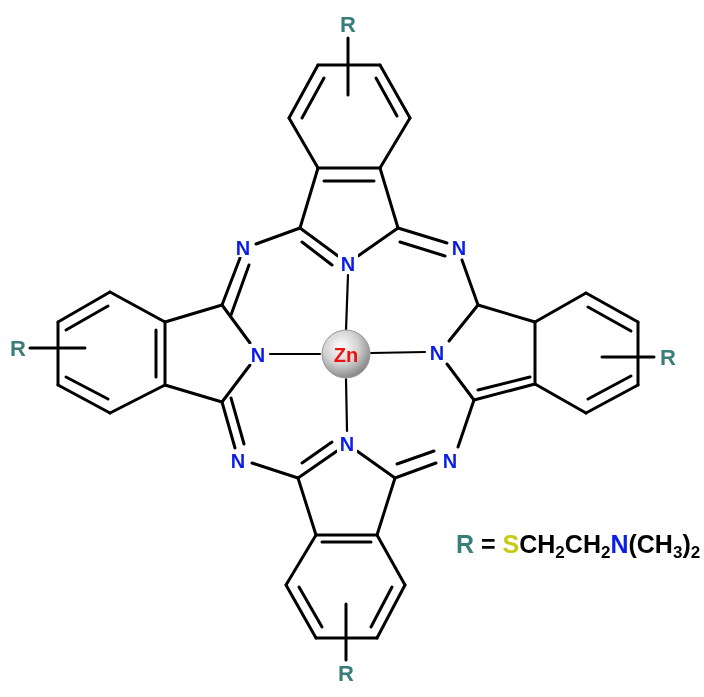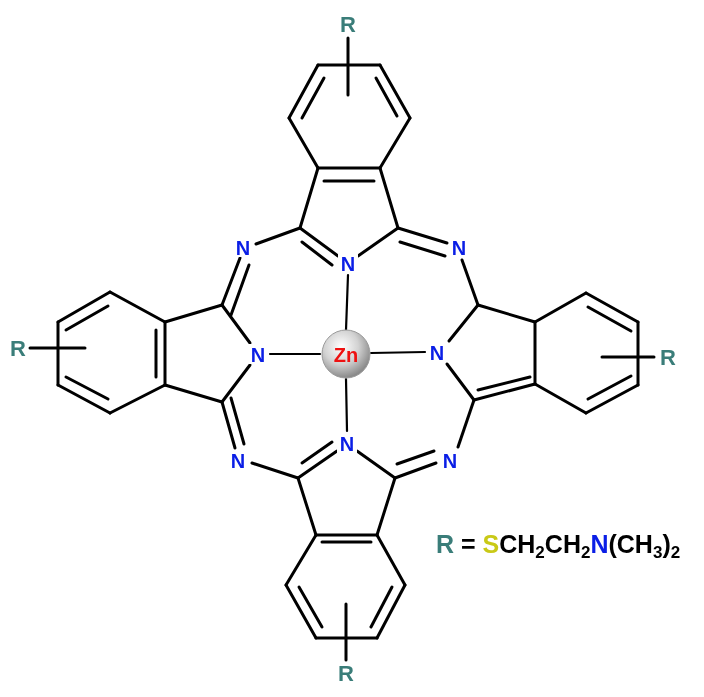"R = SCH2CH2N(CH3)2" #legend { left: 436px -> 456px }
